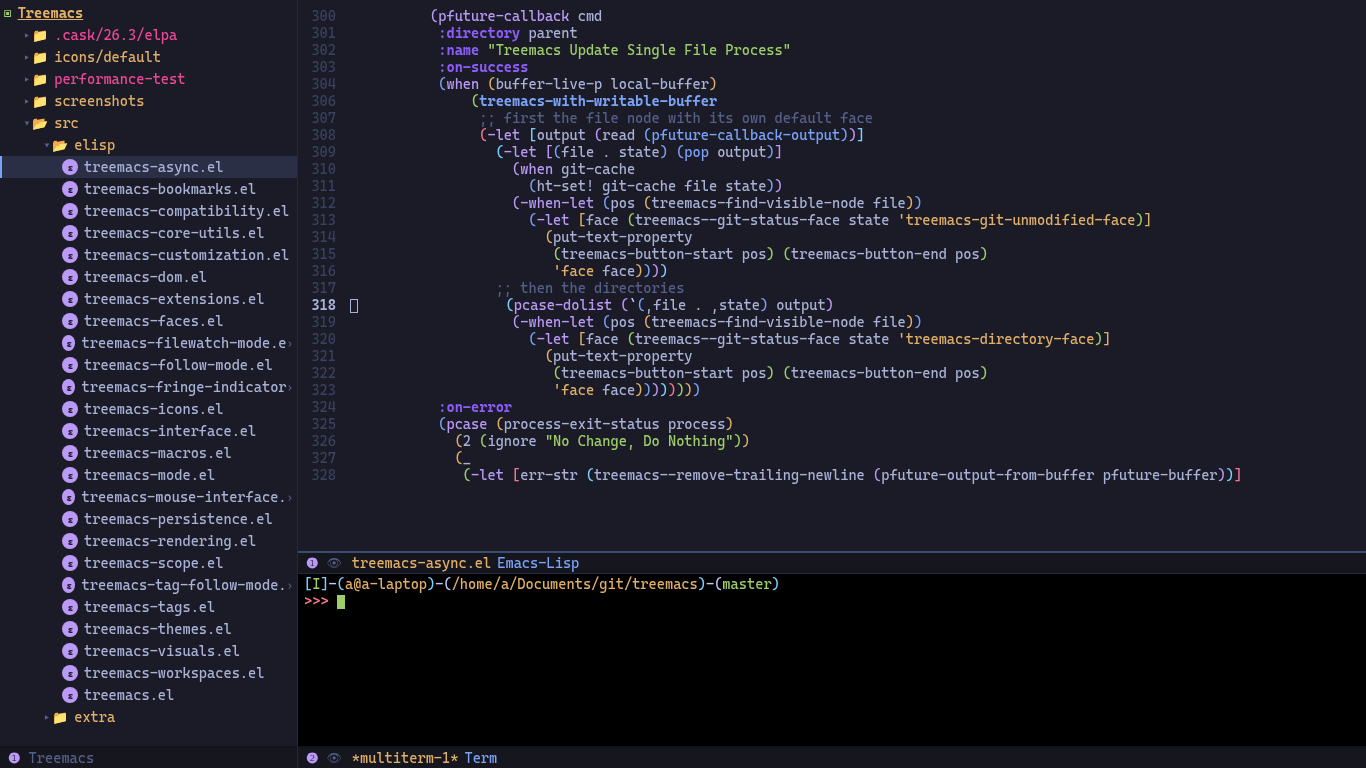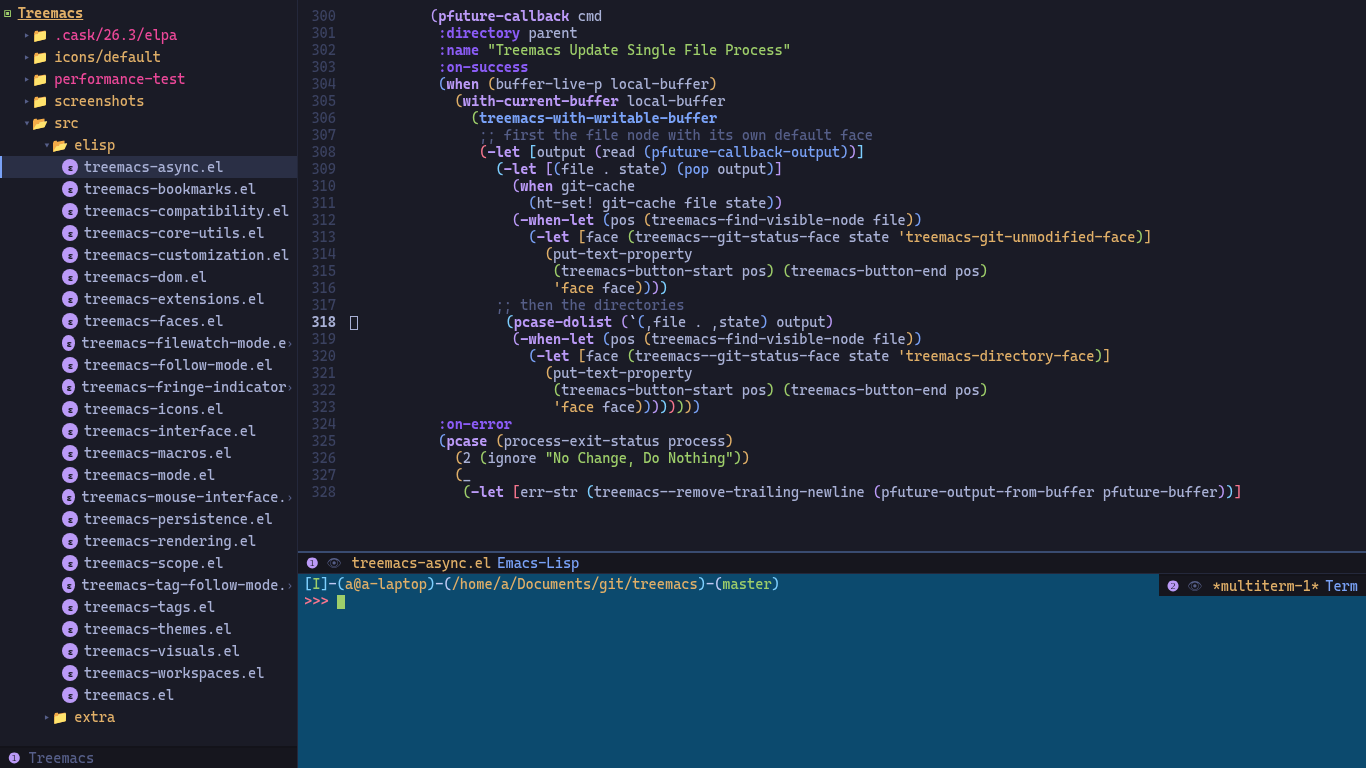"pfuture-callback" .kw { font-weight: bold -> normal }
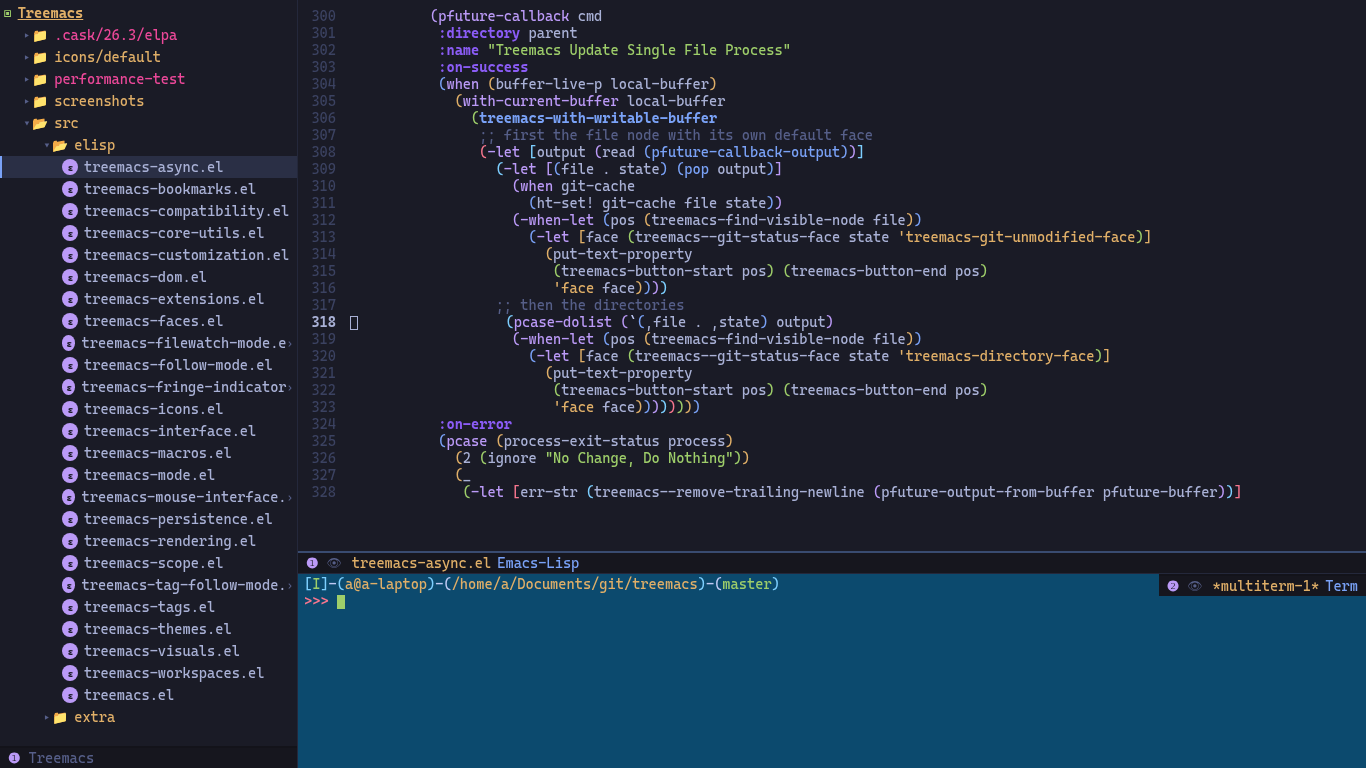"305" div.code-line { html: <div><span>305</span><span><span> </span><span>(</span><span>with-current-buffer</span><span> local-buffer</span></span></div> -> none }
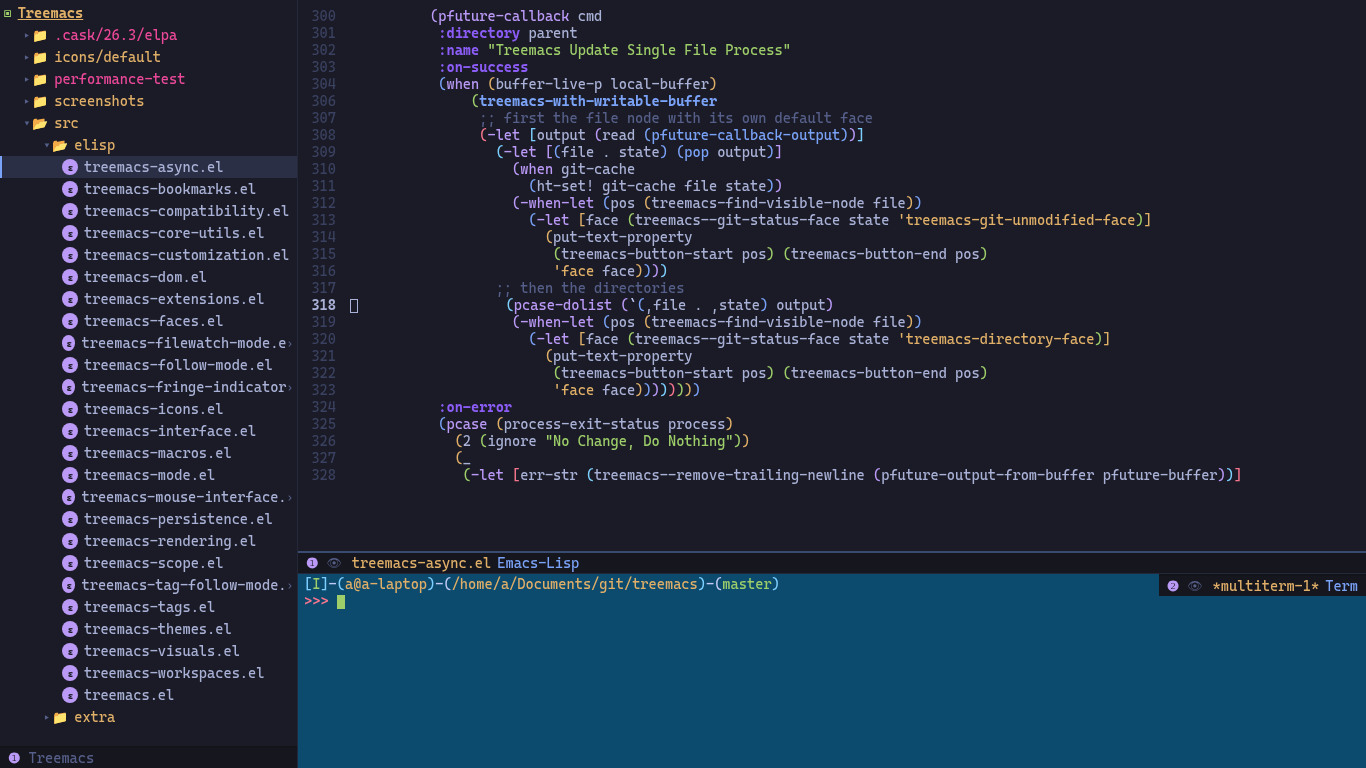"[I]-(a@a-laptop)-(/home/a/Documents/git/" .term-area { background: #0c4a6e -> #000000; flex-direction: row -> column }
